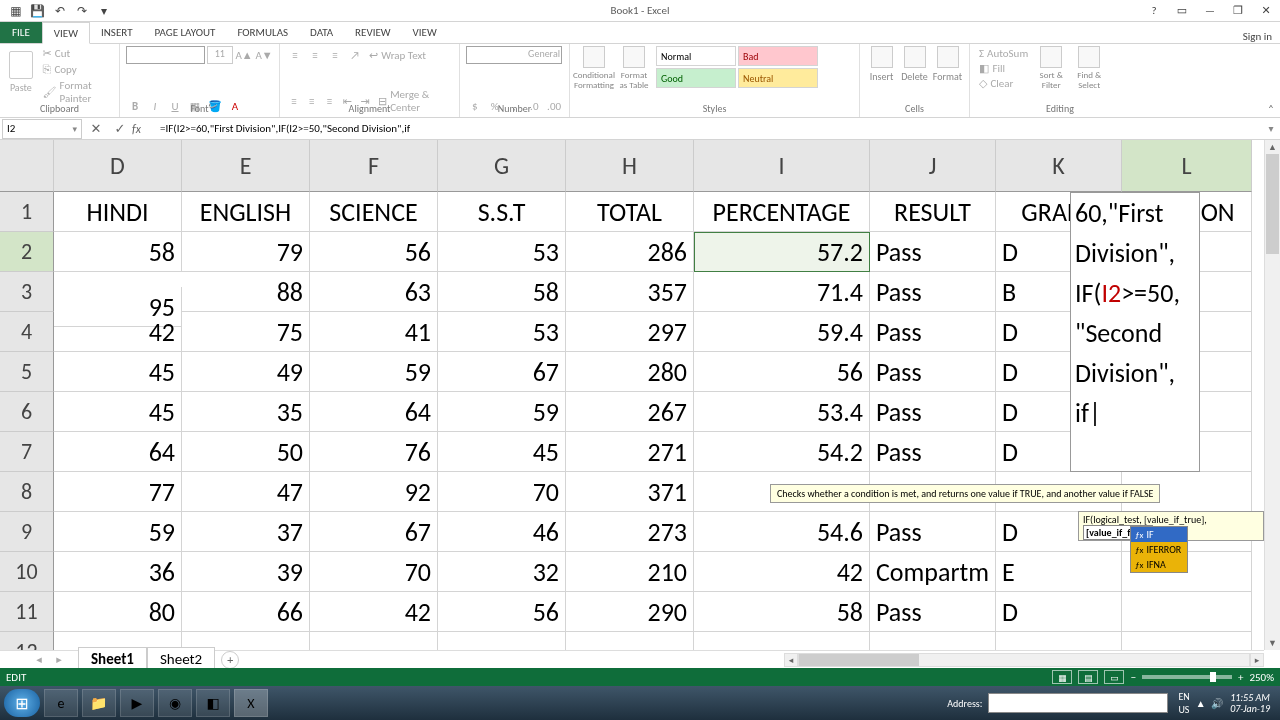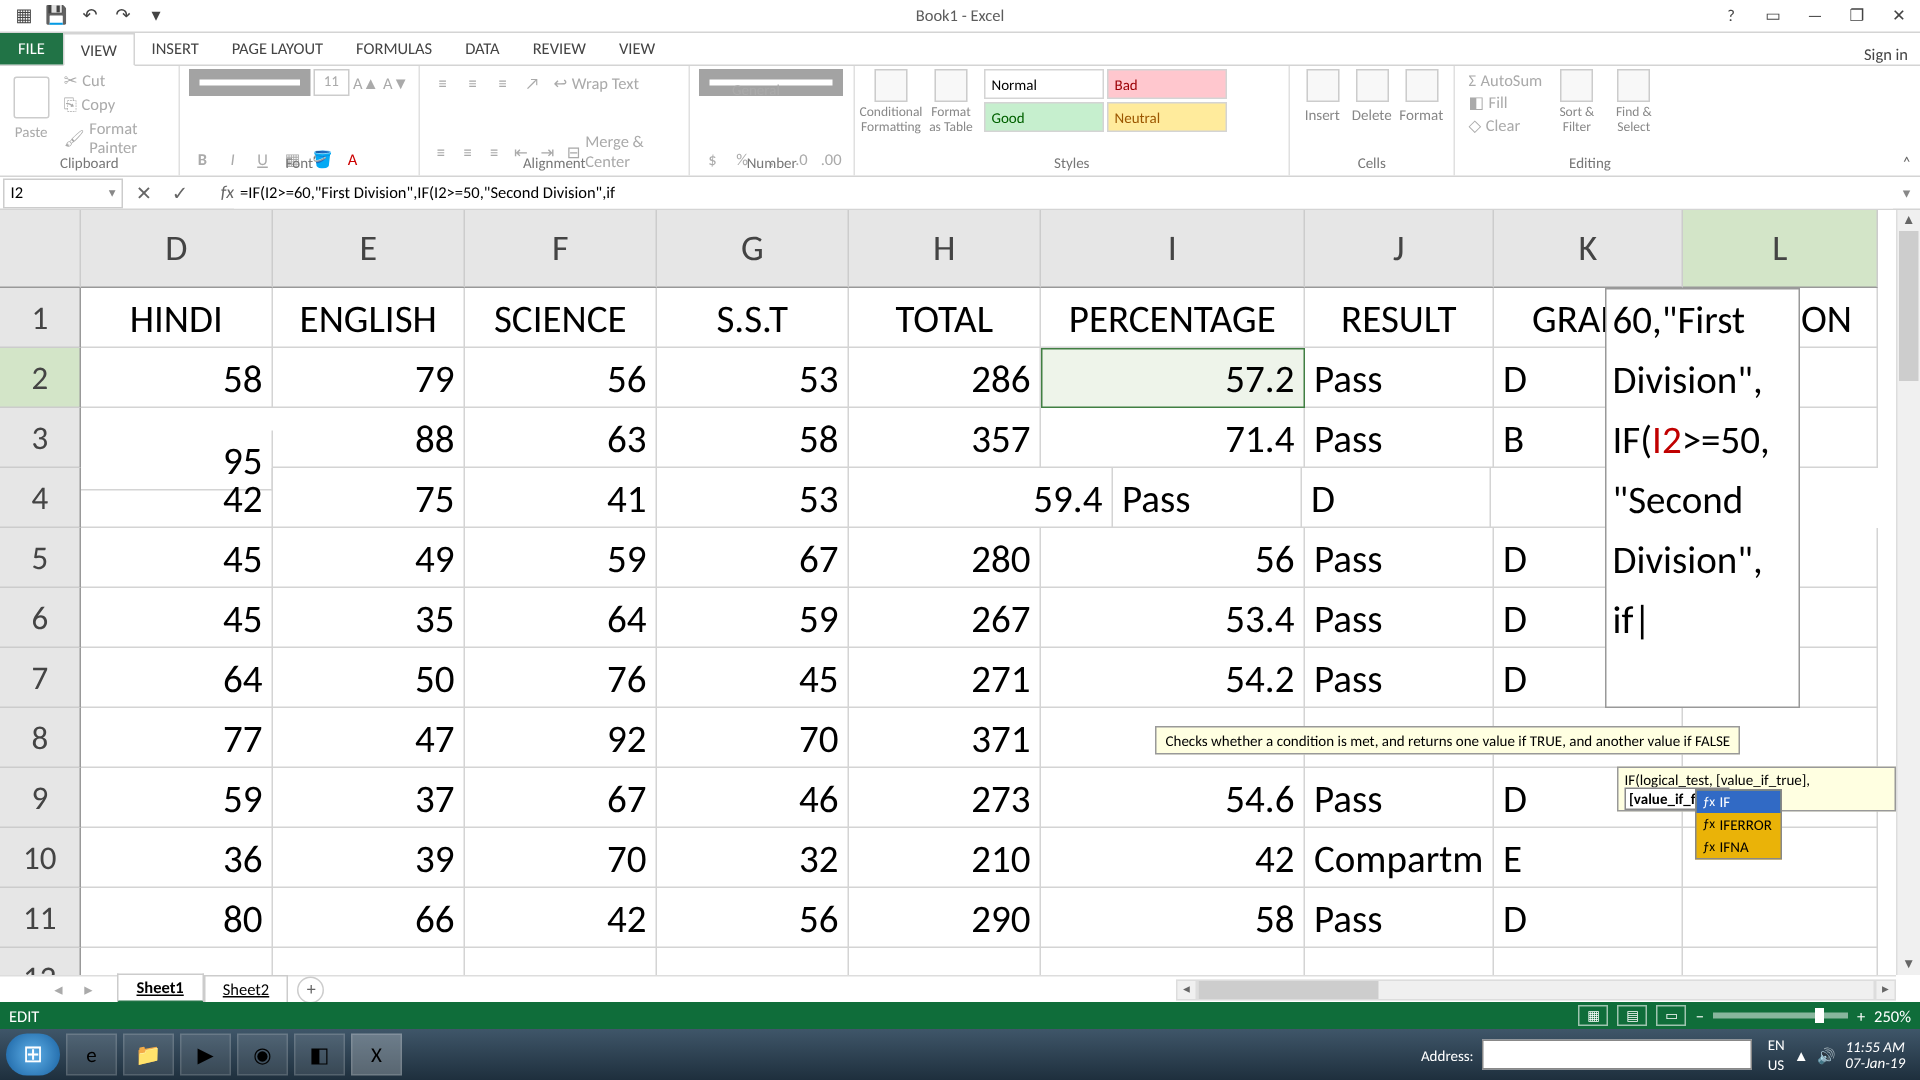"General" .font-combo { border: 7px solid #a3a3a3 -> 1px solid #a3a3a3; padding: 0 15px -> 0 1px; text-align: none -> right }
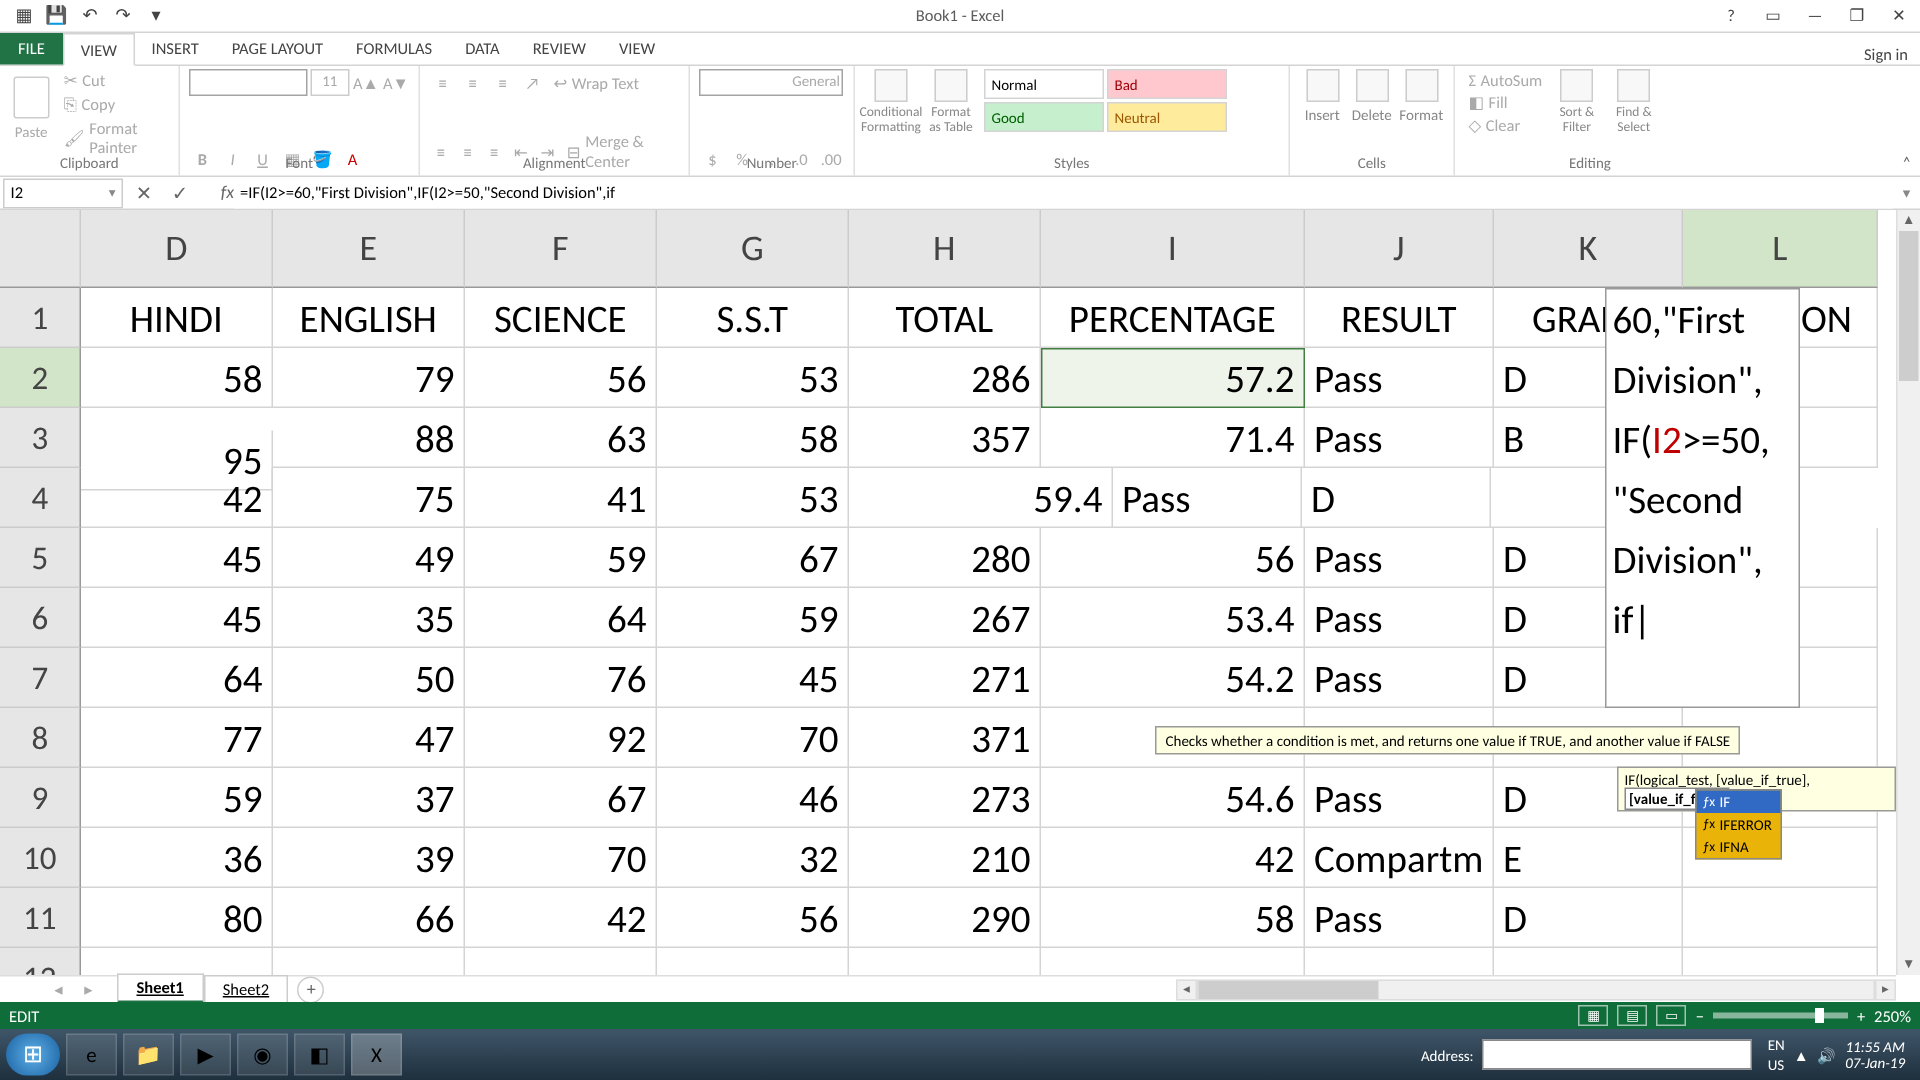"fx" .fx { text-align: right -> left }
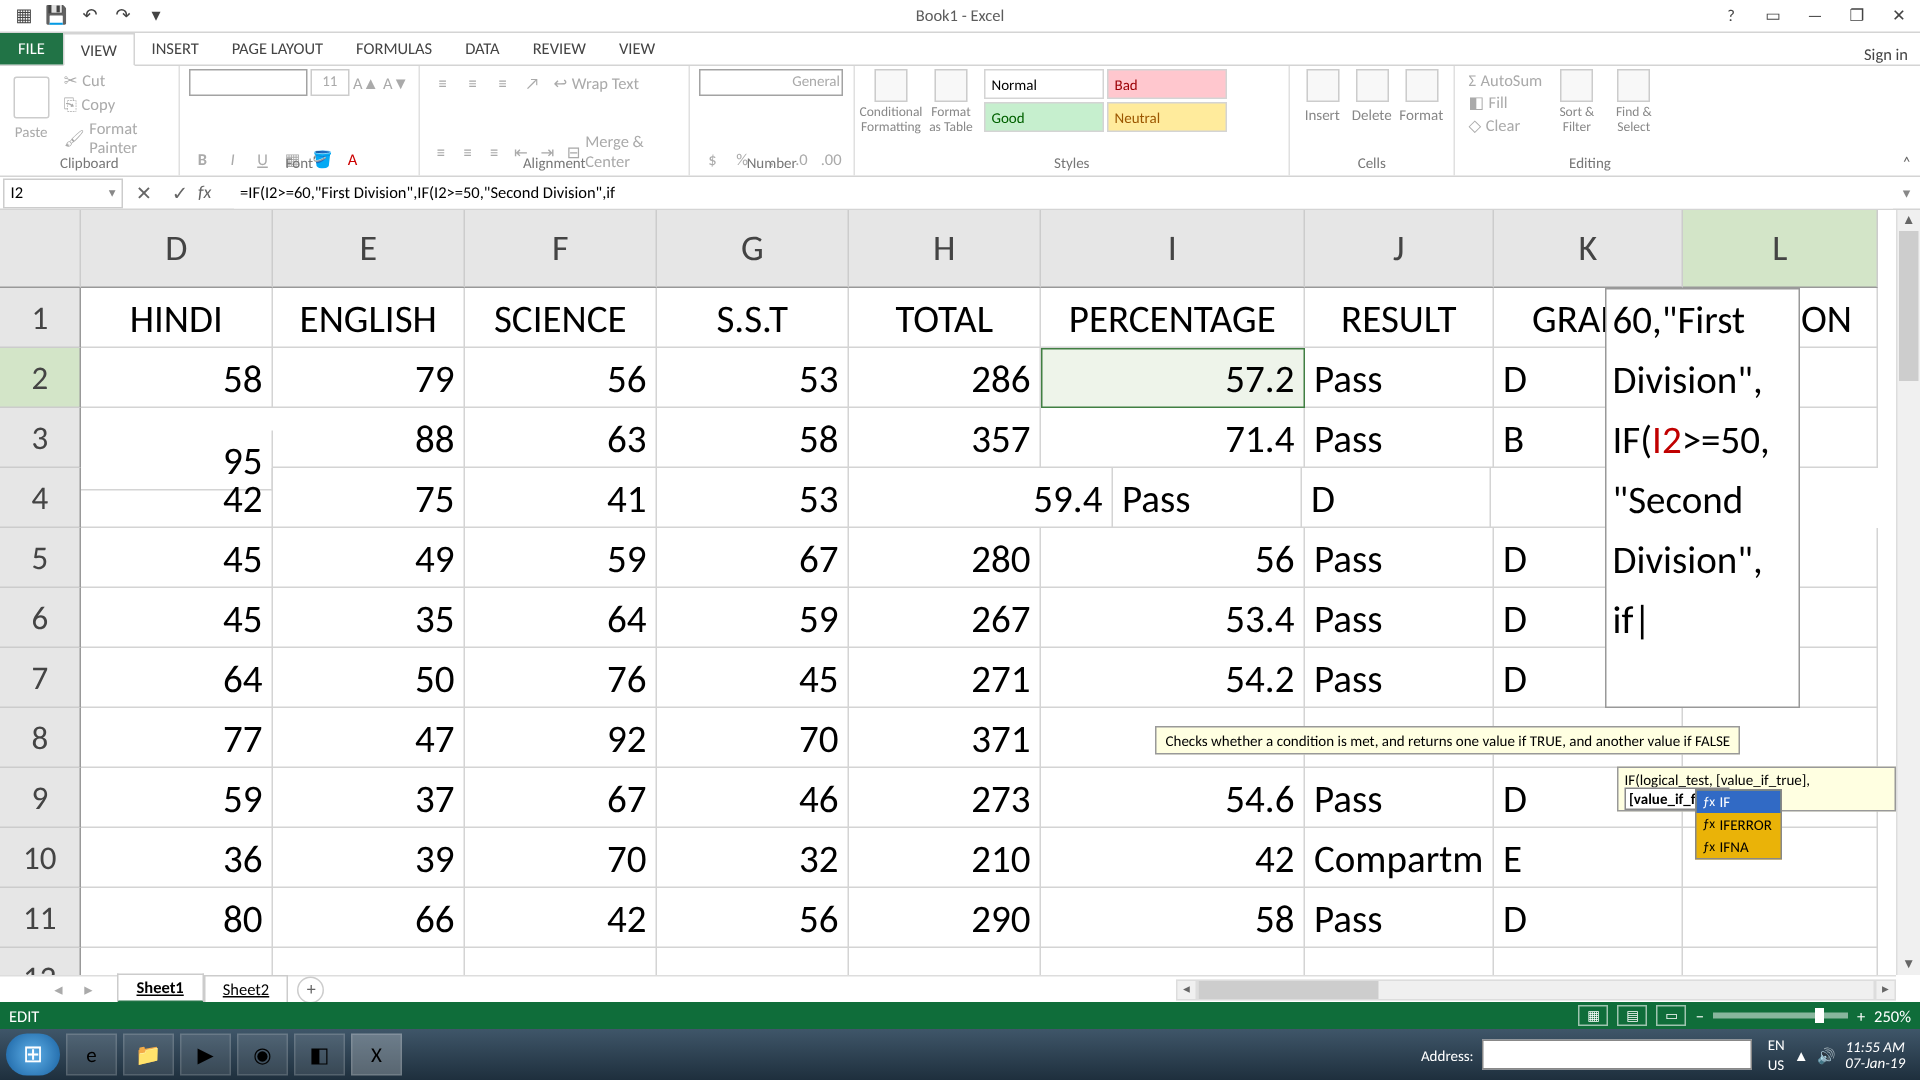"297" div.cell { html: none -> <div>297</div> }
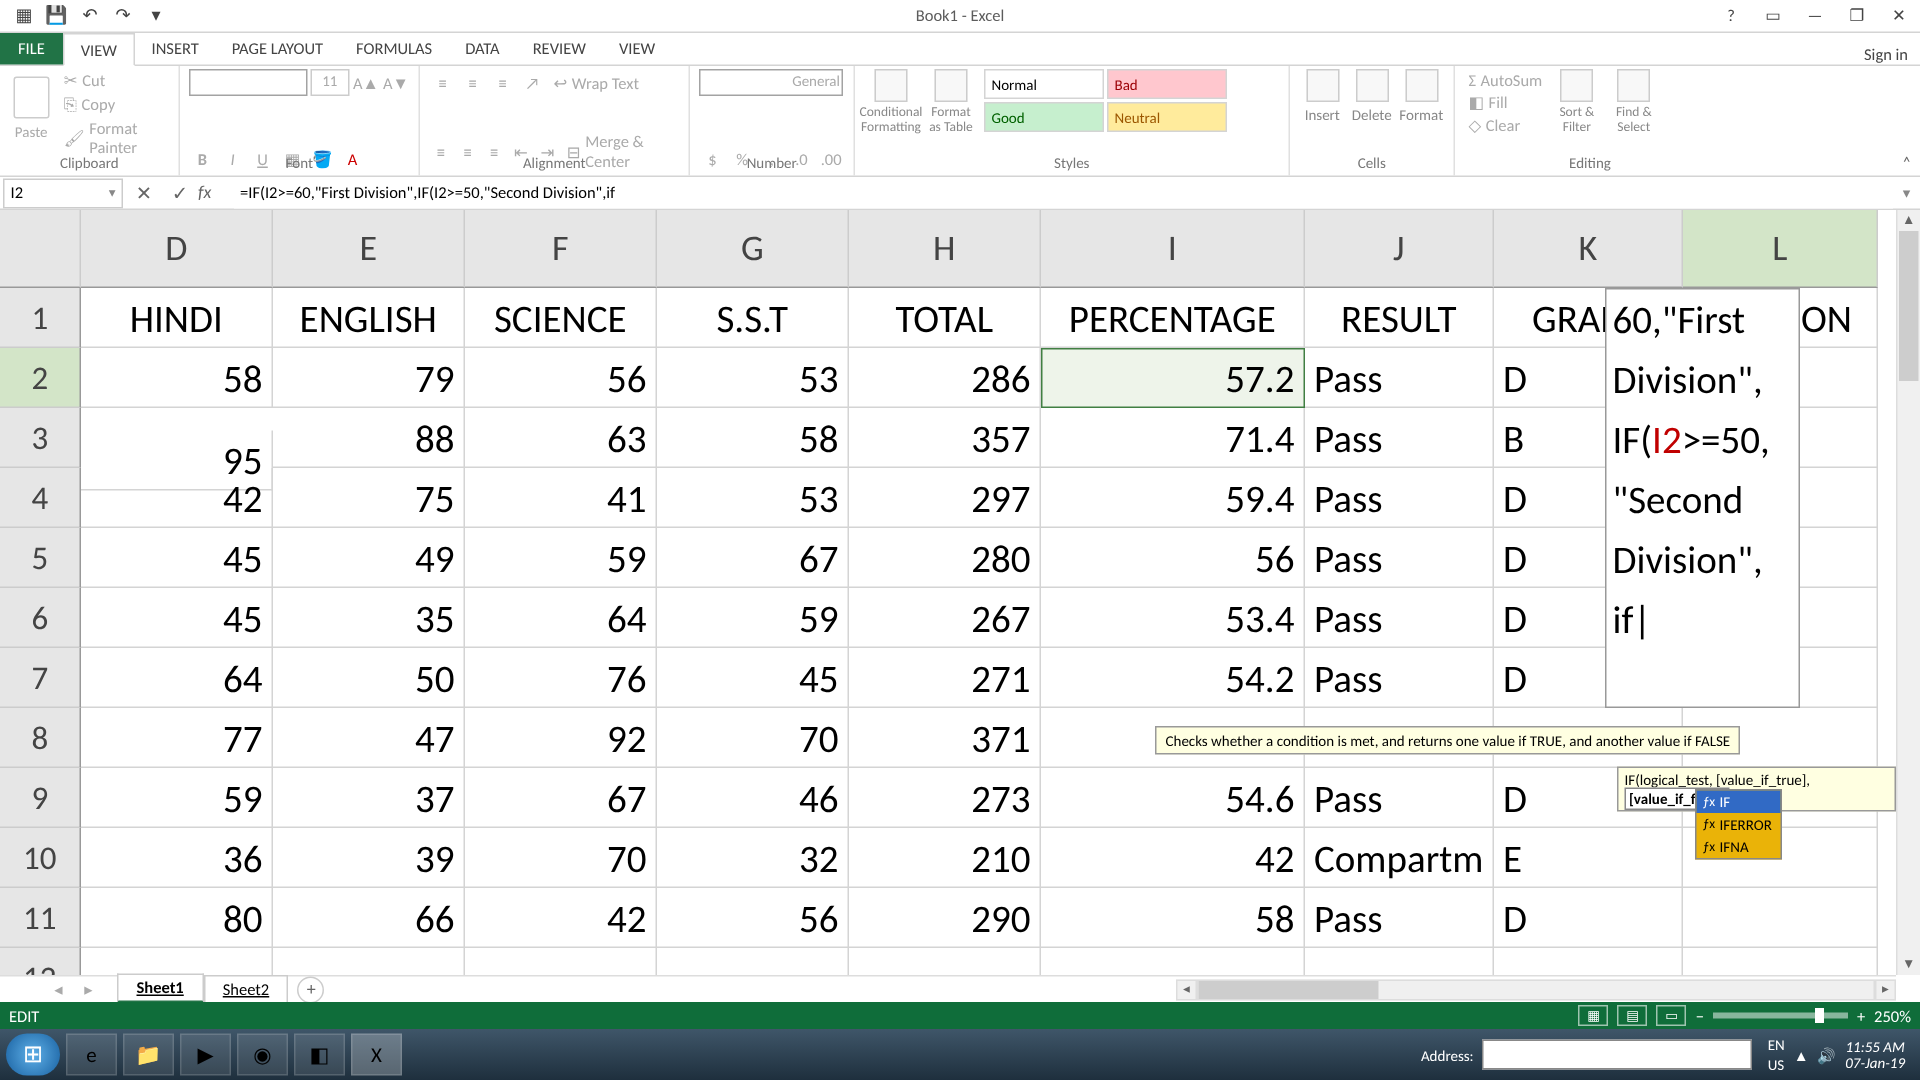"Sheet1" .sheet-tab { font-size: 11px -> 15px; text-decoration: underline -> none }
